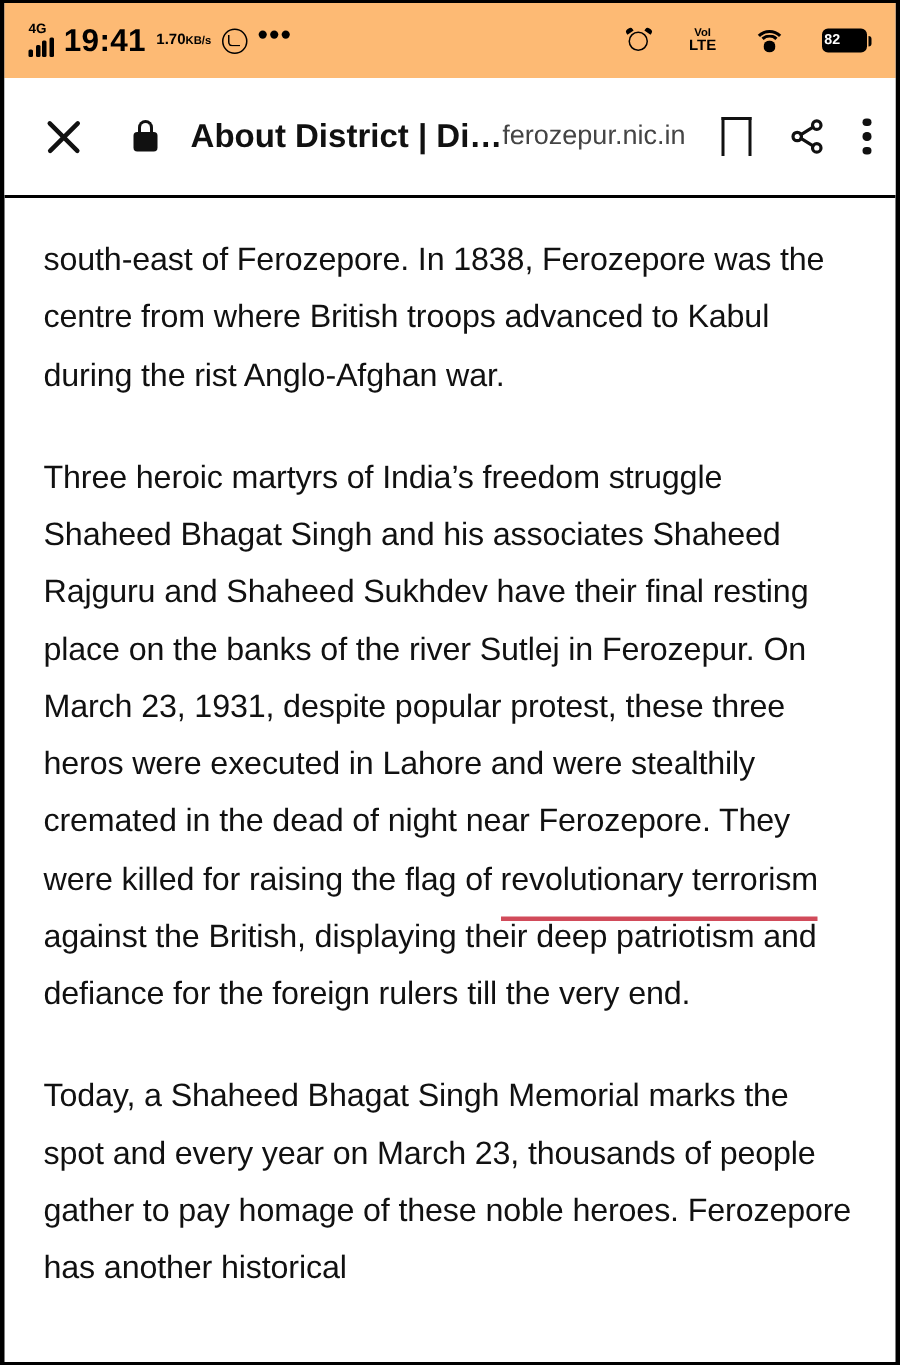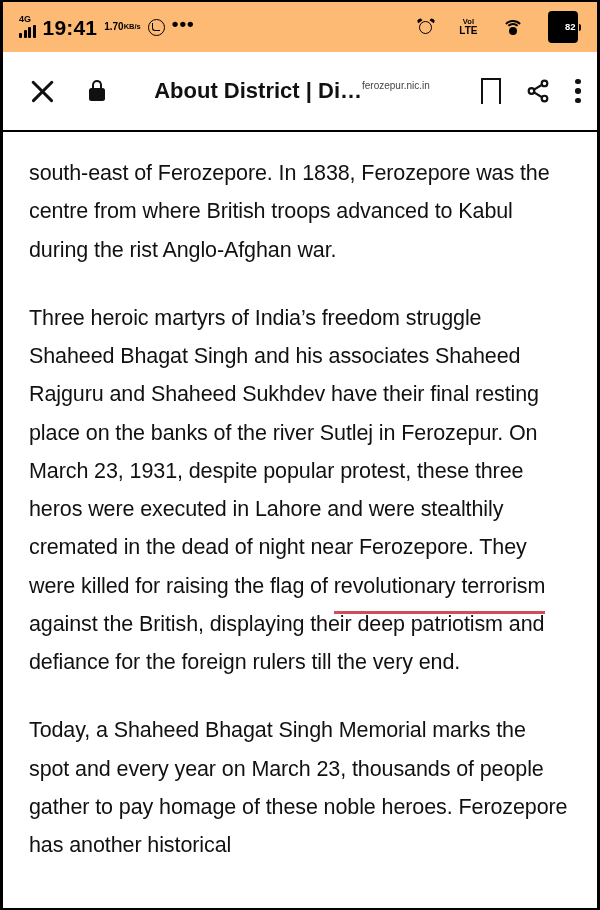"82" .battery .shell { height: 32px -> 16px; justify-content: flex-end -> flex-start }
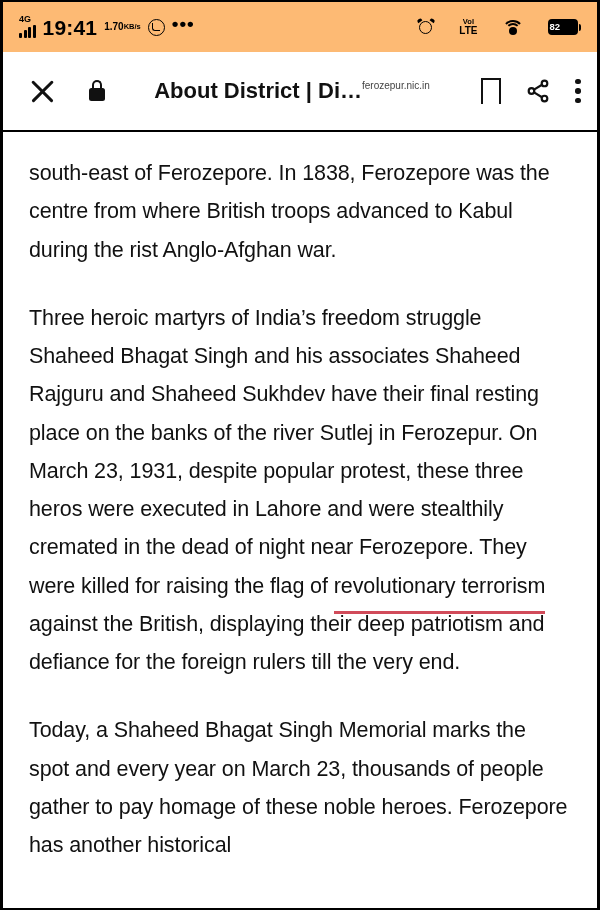"ferozepur.nic.in" .site-url { font-size: 10px -> 18px }
